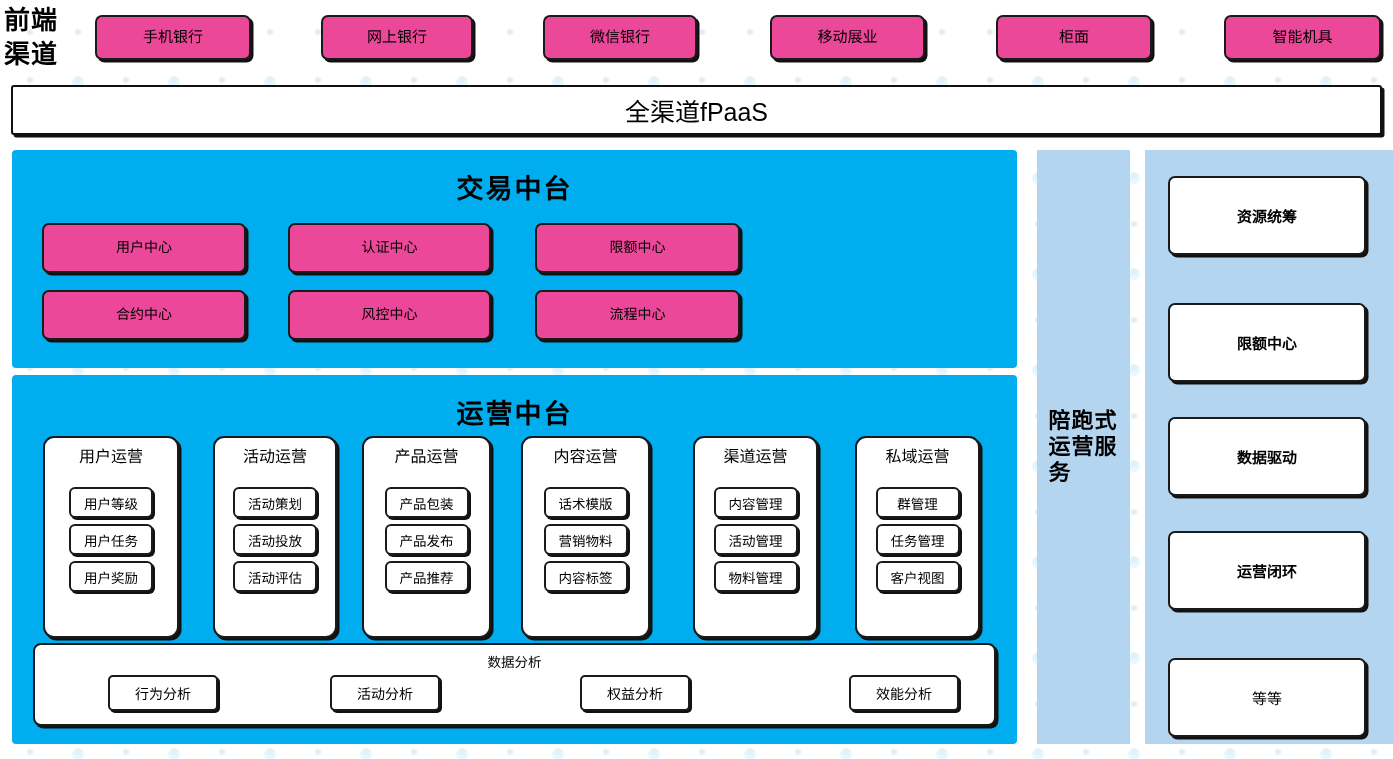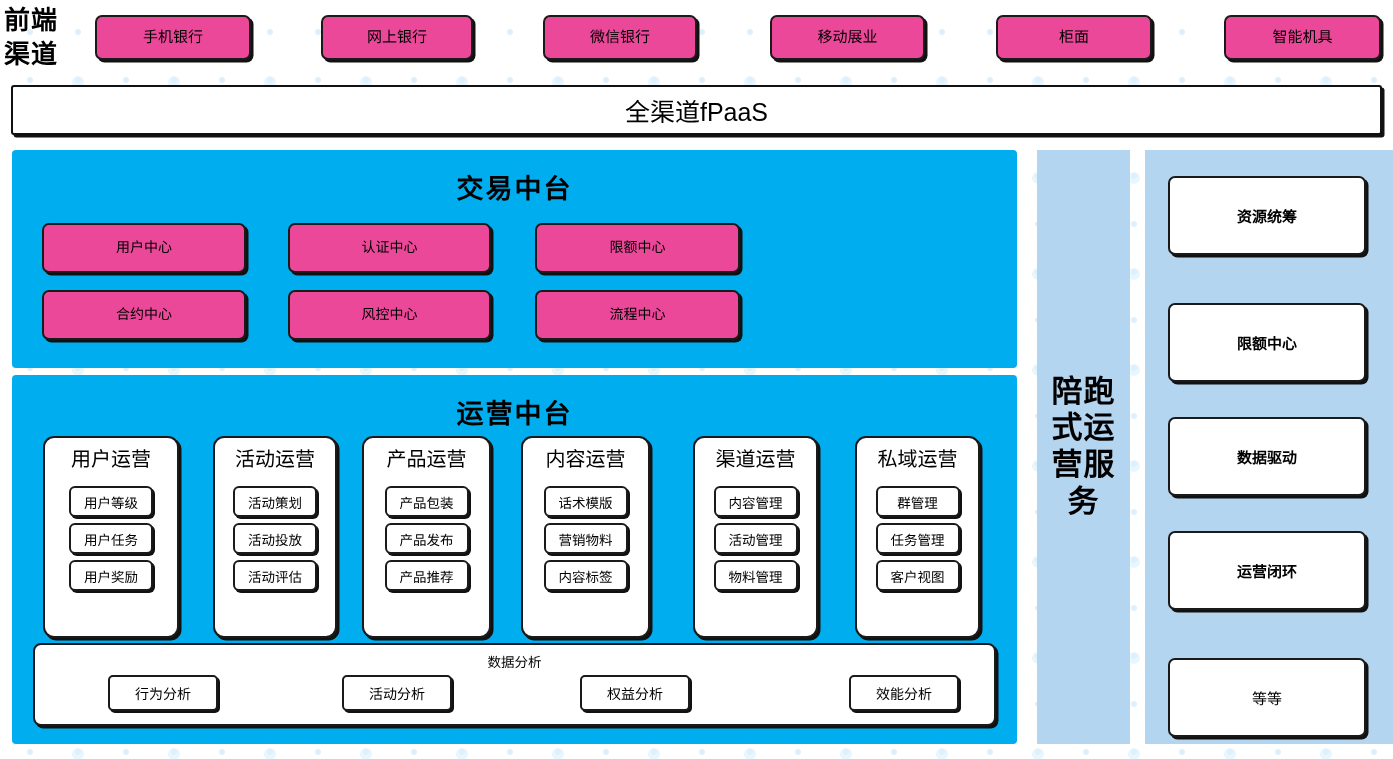"陪跑式运营服务" #service-text { font-size: 31px -> 22px; text-align: center -> left }
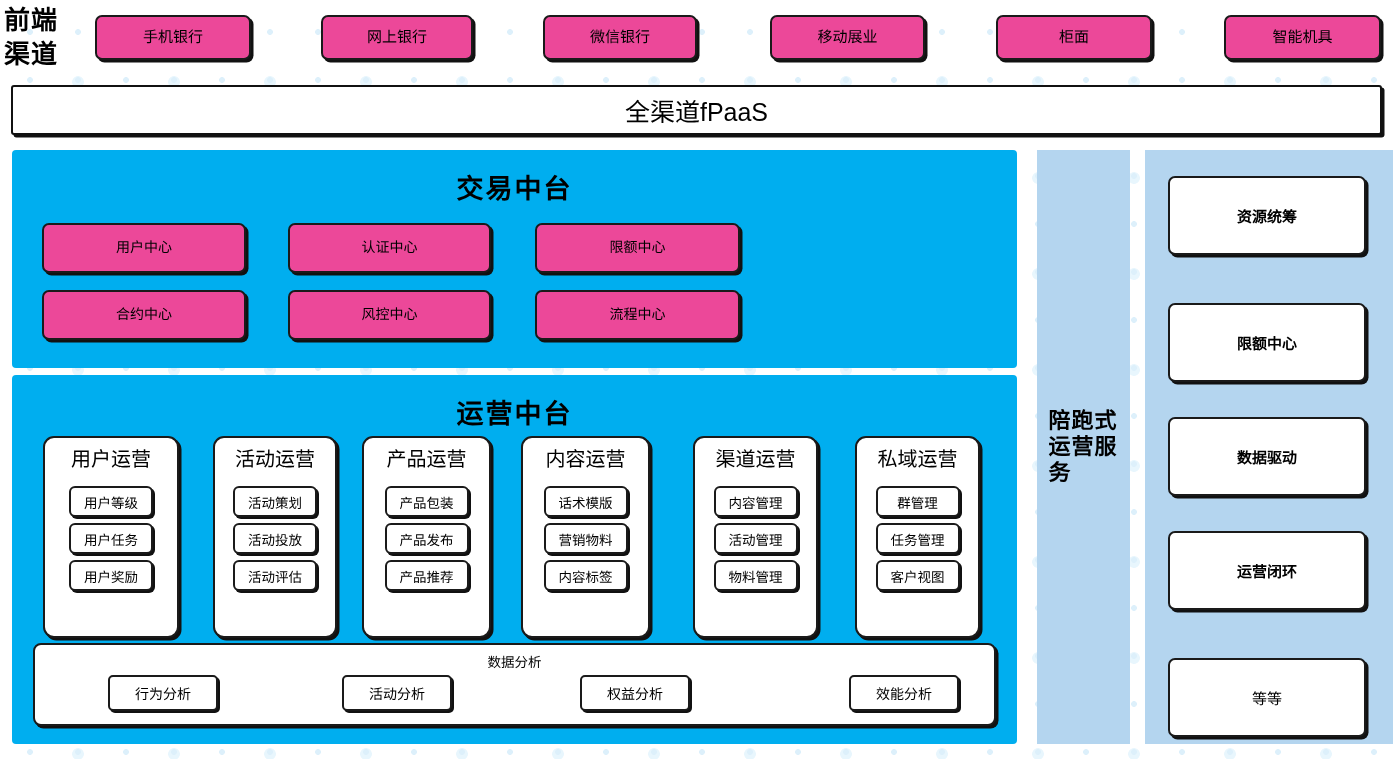"用户运营" .group-title { font-size: 20px -> 16px; margin-bottom: 14px -> 20px }
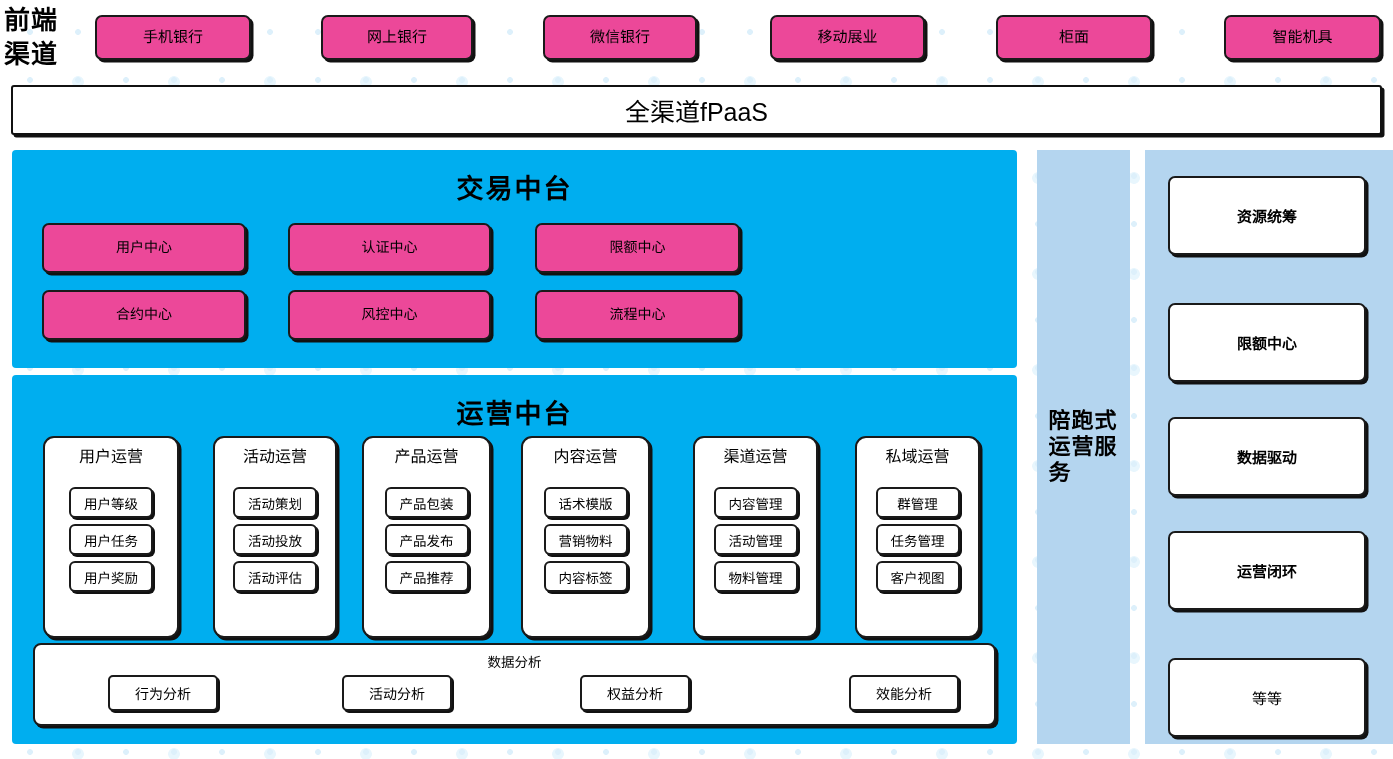"活动分析" div.abox { left: 307px -> 295px }
